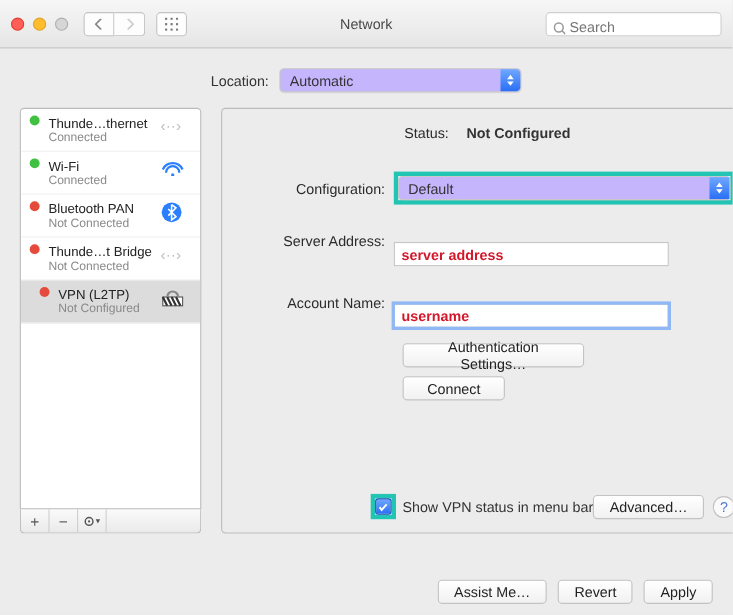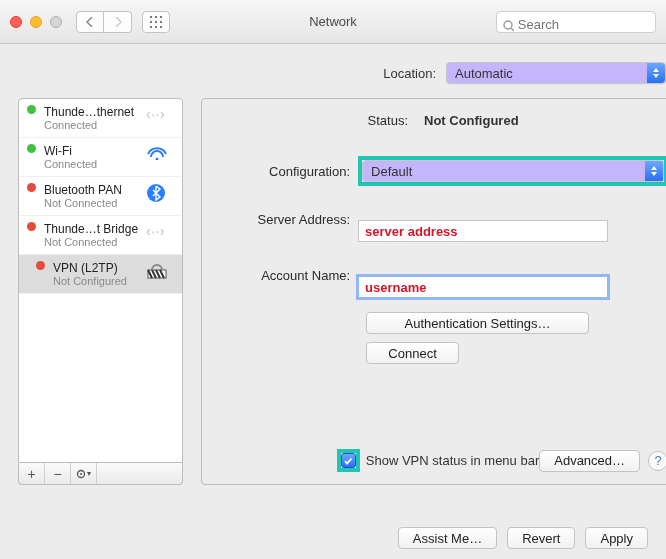"Location:" .location-row { justify-content: flex-end -> center }
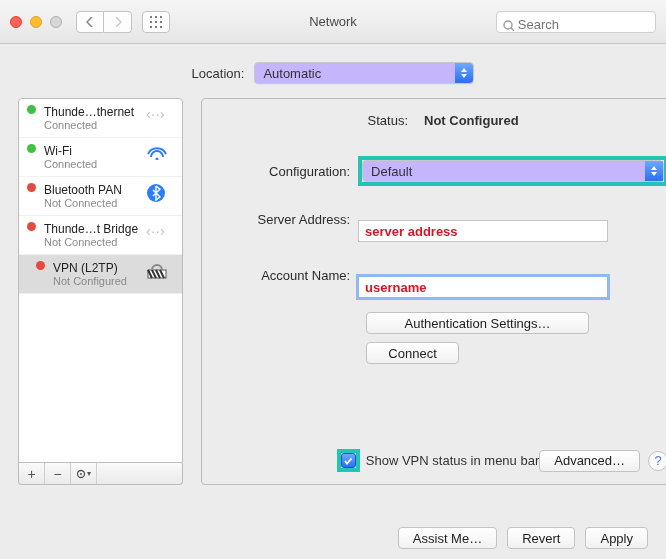"Authentication Settings…" button.macbtn { width: 223px -> 165px }
